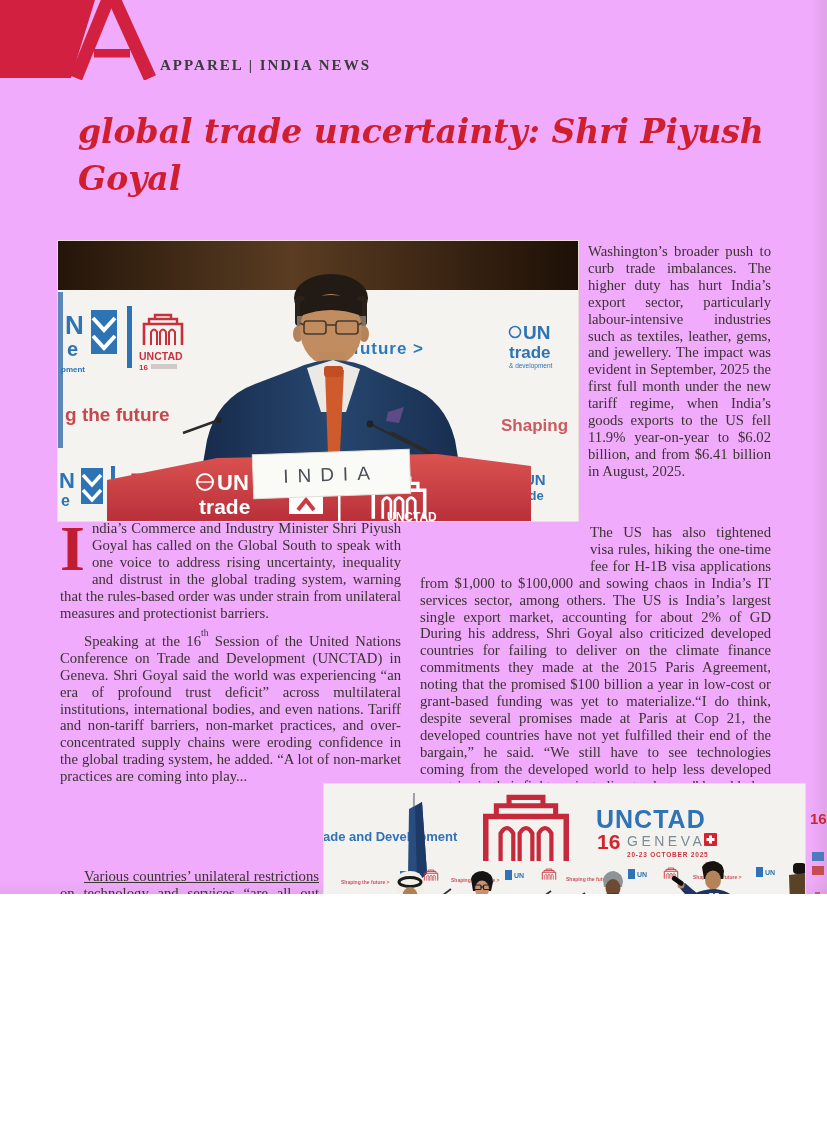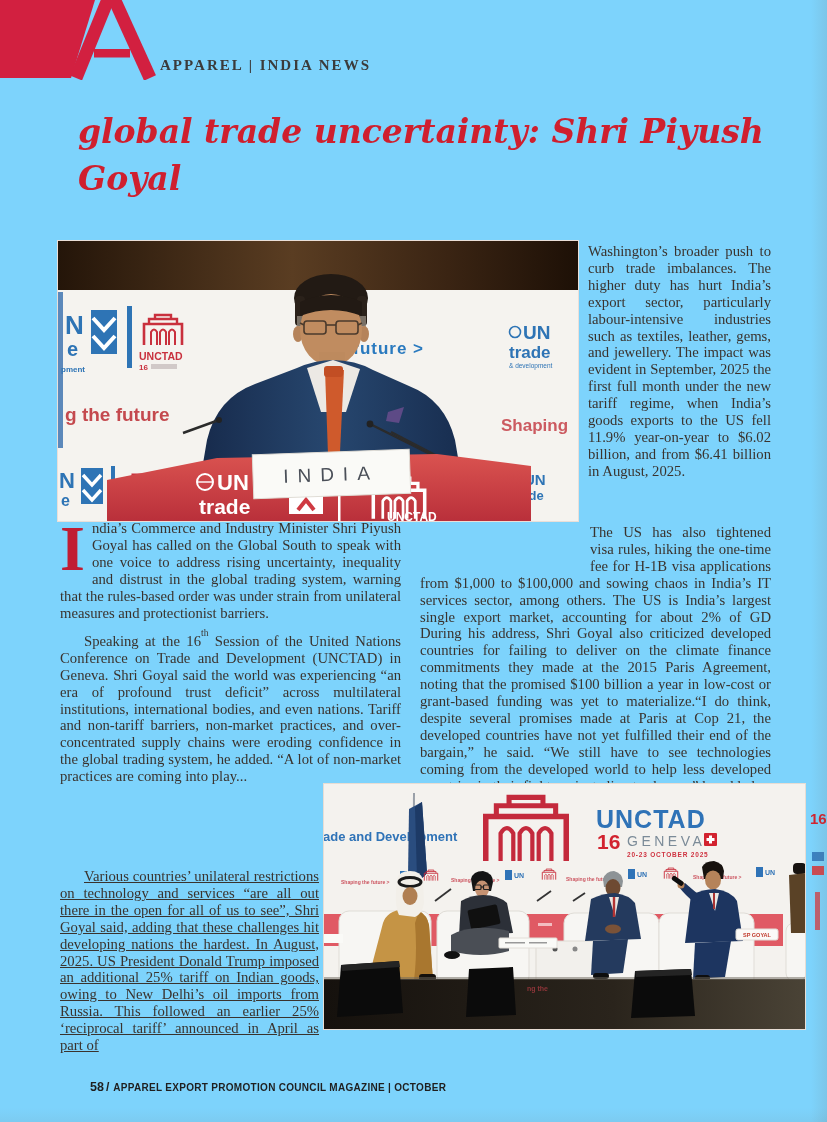"APPAREL | INDIA NEWS" .page { background: #7dd3fc -> #f0abfc; height: 1122px -> 894px }
